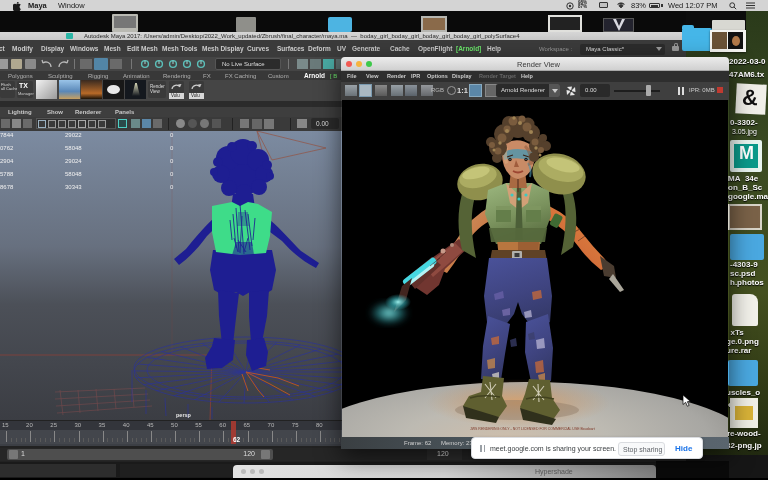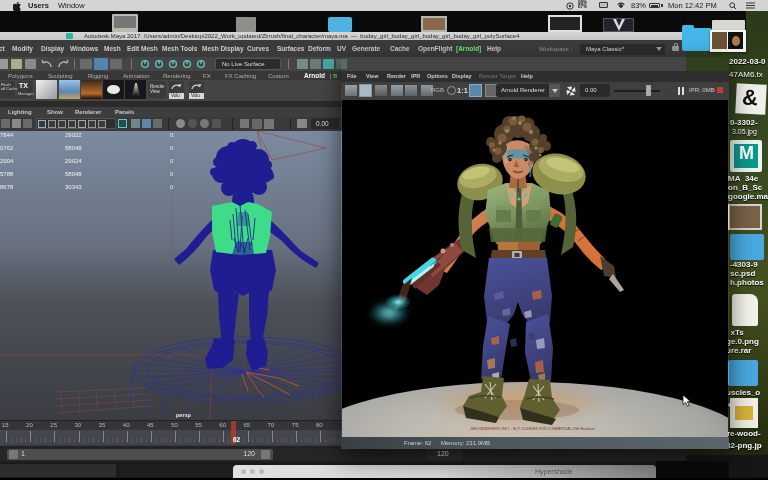"Users" div.t { text: Users -> Maya }
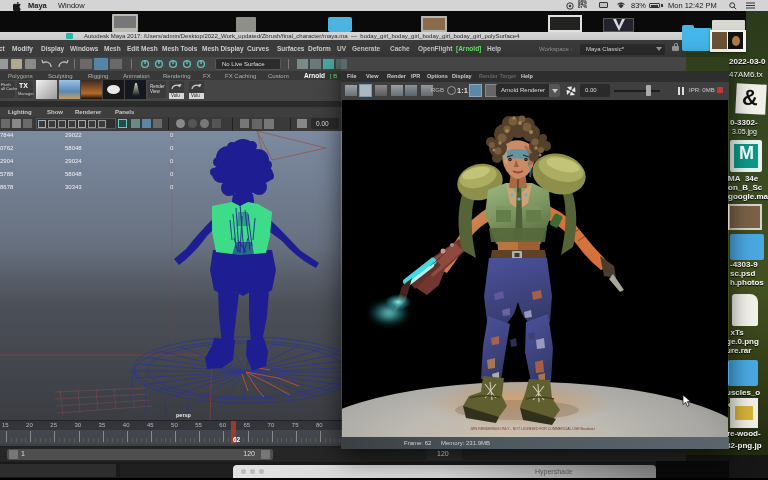"Mon 12:42 PM" div.t { text: Mon 12:42 -> Wed 12:07 }
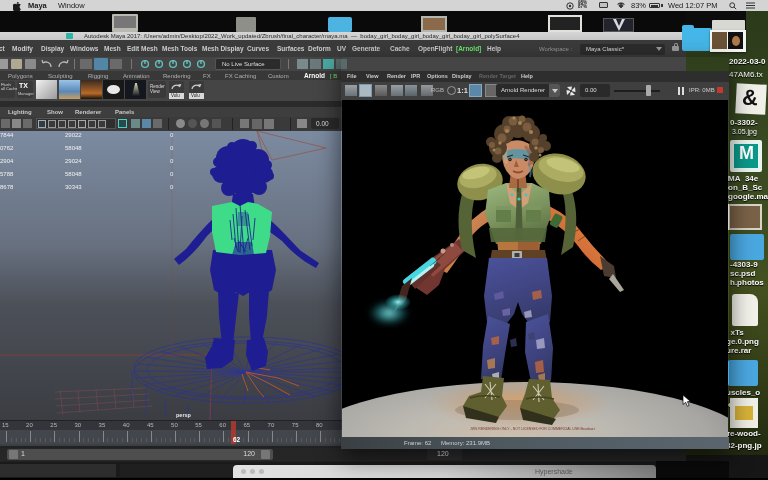"Render View" div.ab { html: none -> <div> <div></div> <div></div> <div></div> <div>Render View</div> </div> }
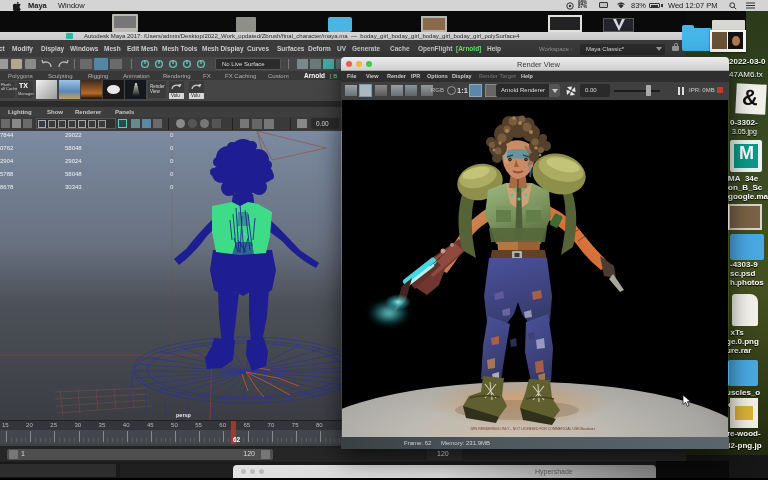"47AM6.tx" div.t { font-weight: normal -> bold }
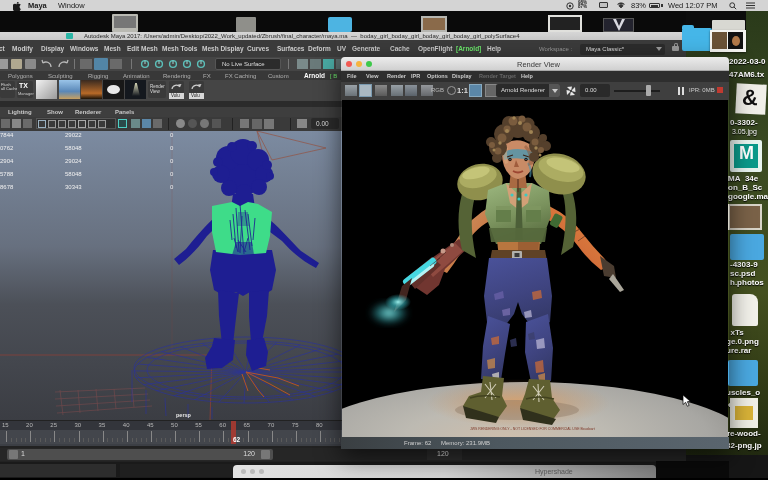"Hide" div.ab { html: none -> <div> <div></div> <div></div> <div>meet.google.com is sharing your screen.</div> <div> <div>Stop sharing</div> </div> <div>Hide</div> </div> }
